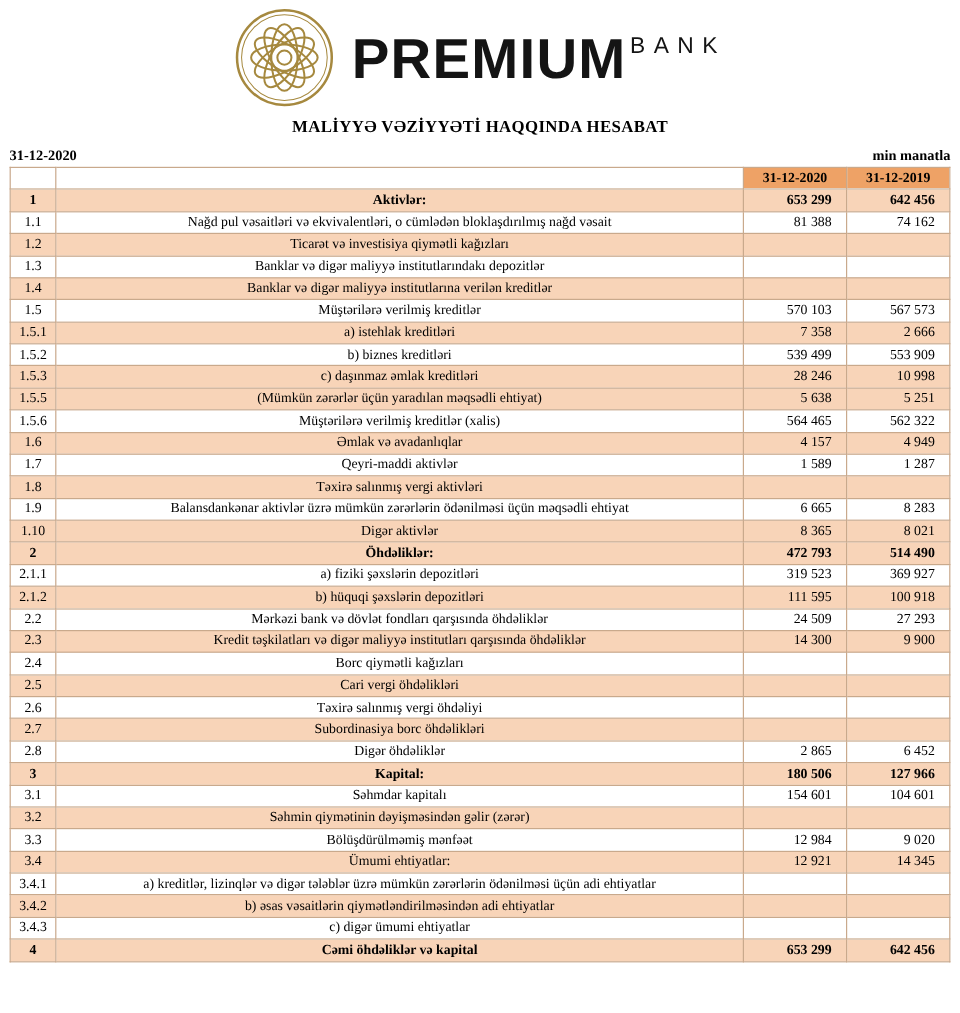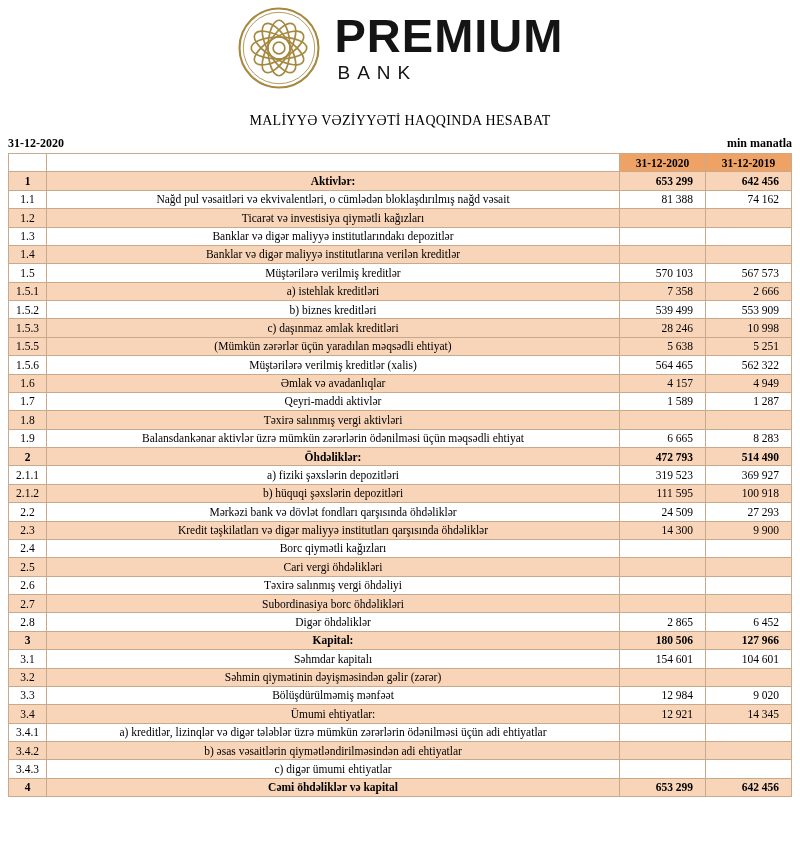"PREMIUM" .brand-text { flex-direction: column -> row }
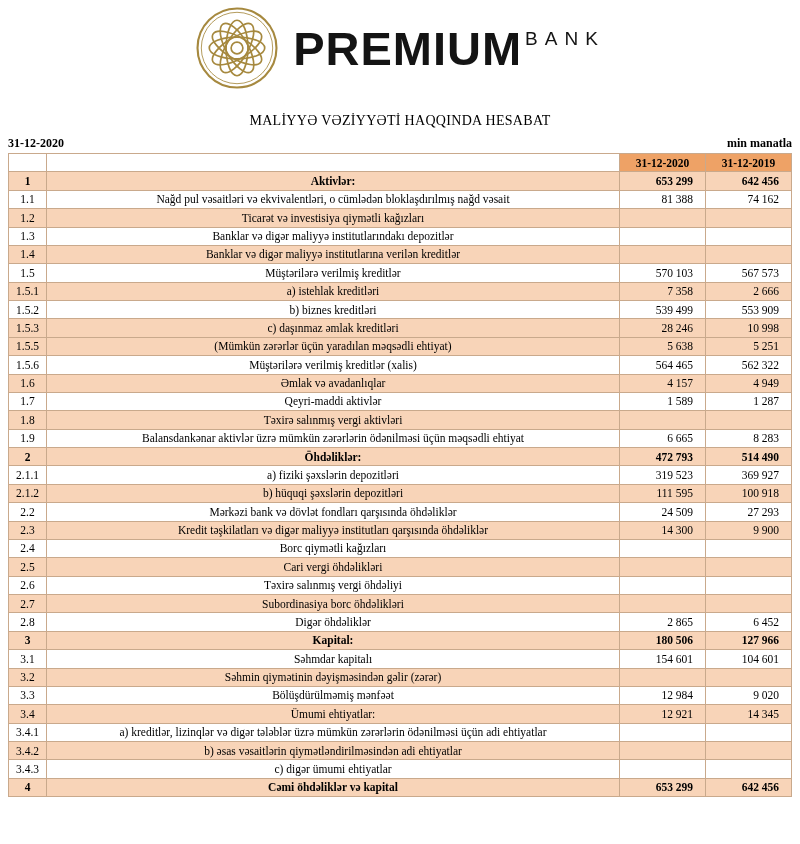"MALİYYƏ VƏZİYYƏTİ HAQQINDA HESABAT" .title { font-weight: normal -> bold; margin-top: 23px -> 9px }
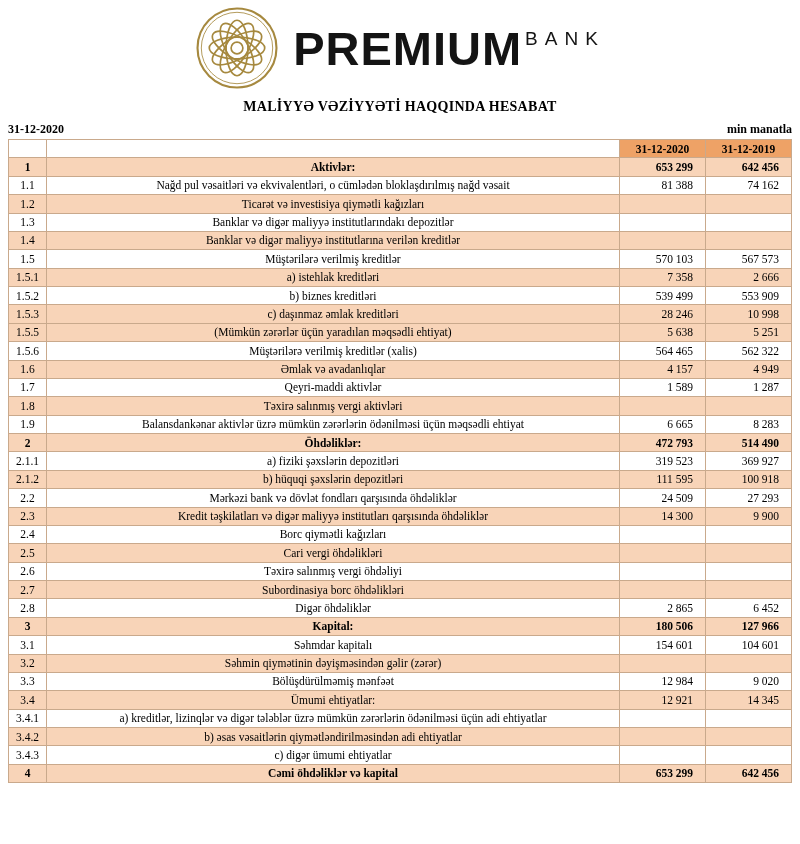"1.10" tr.shaded { html: none -> <tr> <td>1.10</td> <td>Digər aktivlər</td> <td>8 365</td> <td>8 021</td> </tr> }
